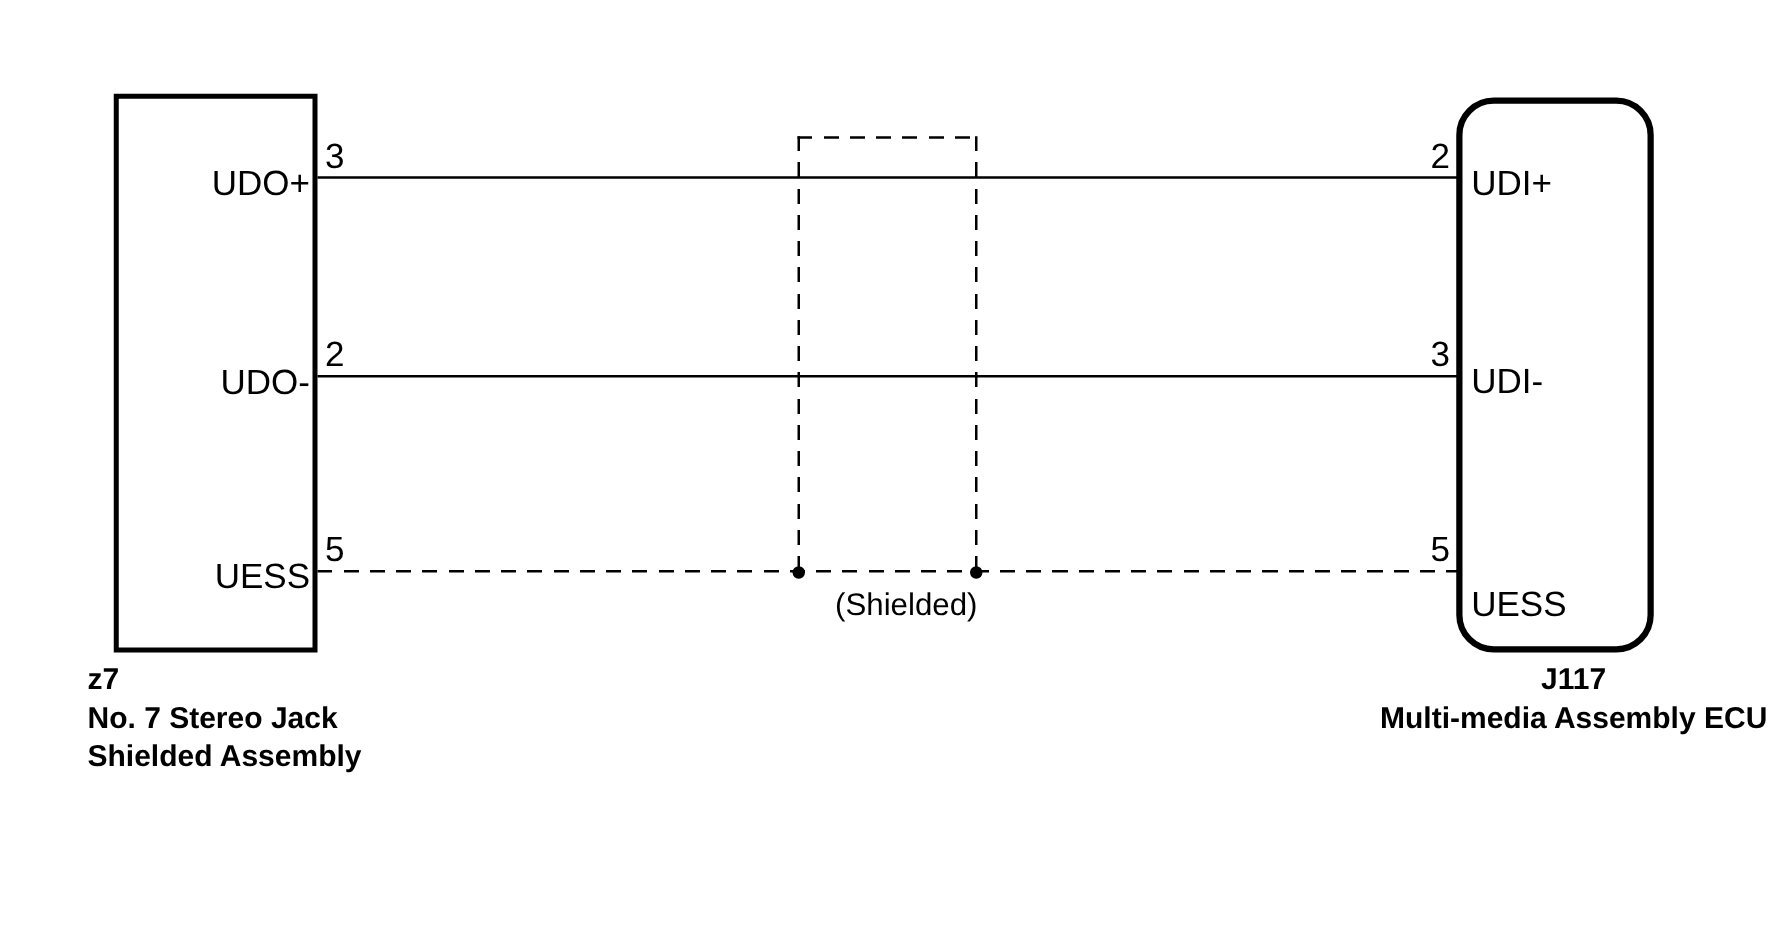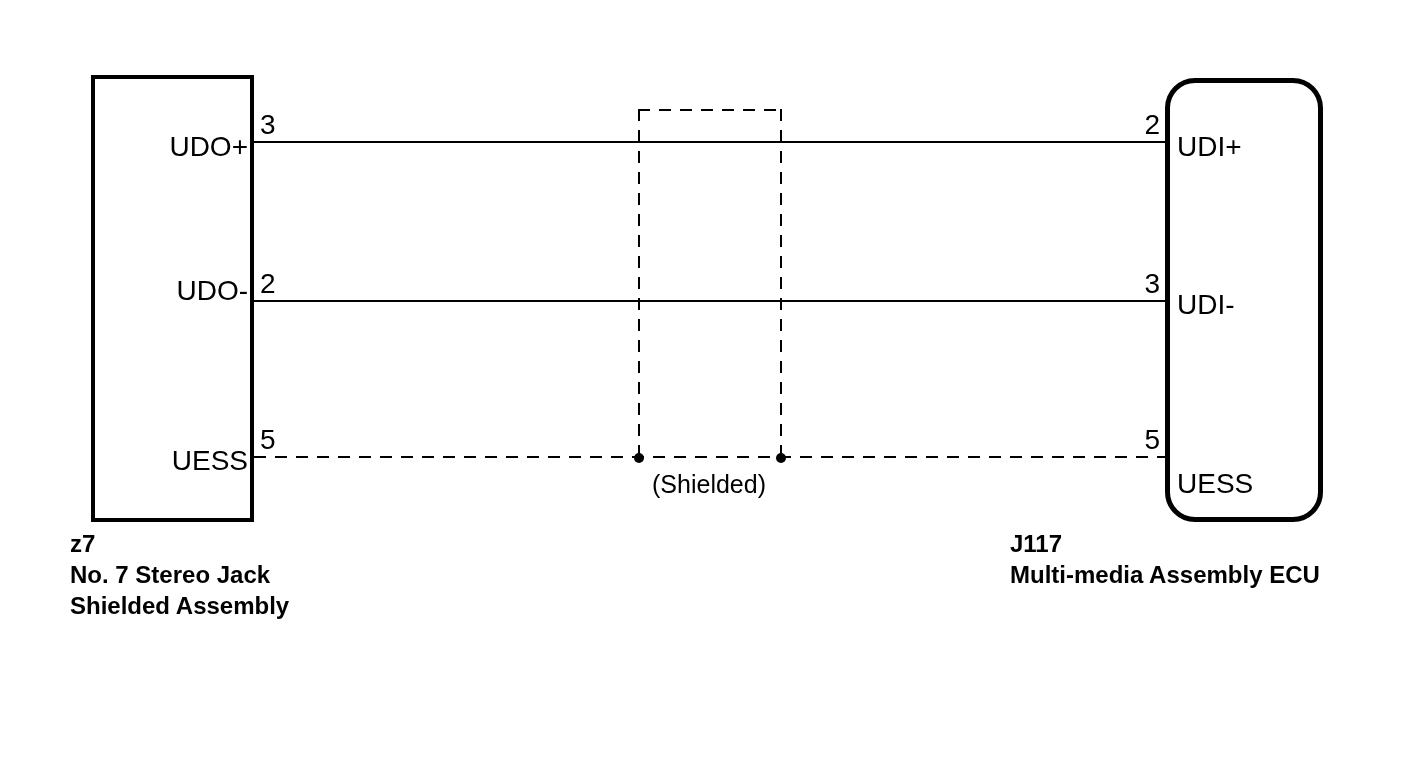"UDO-" div.pin-label { top: 291px -> 306px }
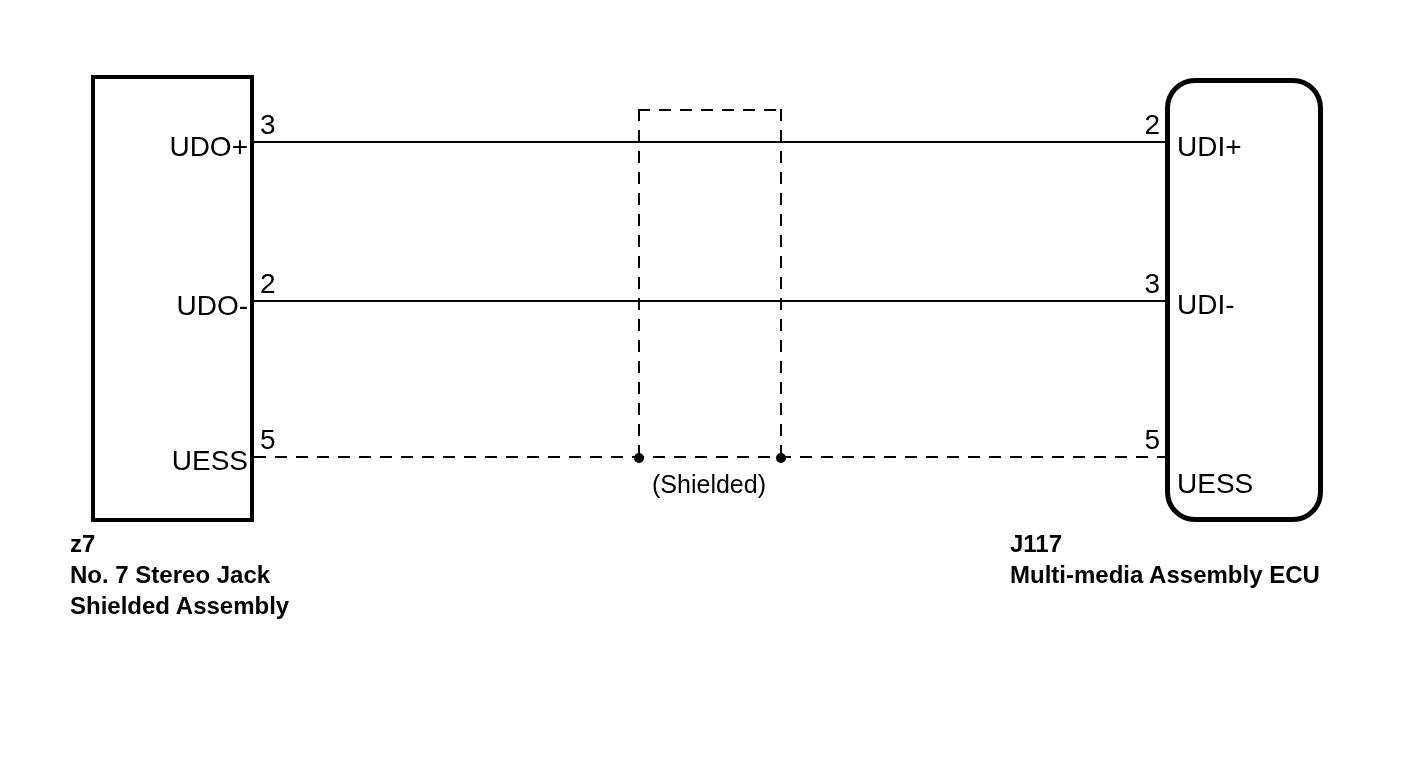"(Shielded)" .shield-caption { left: 709px -> 725px }
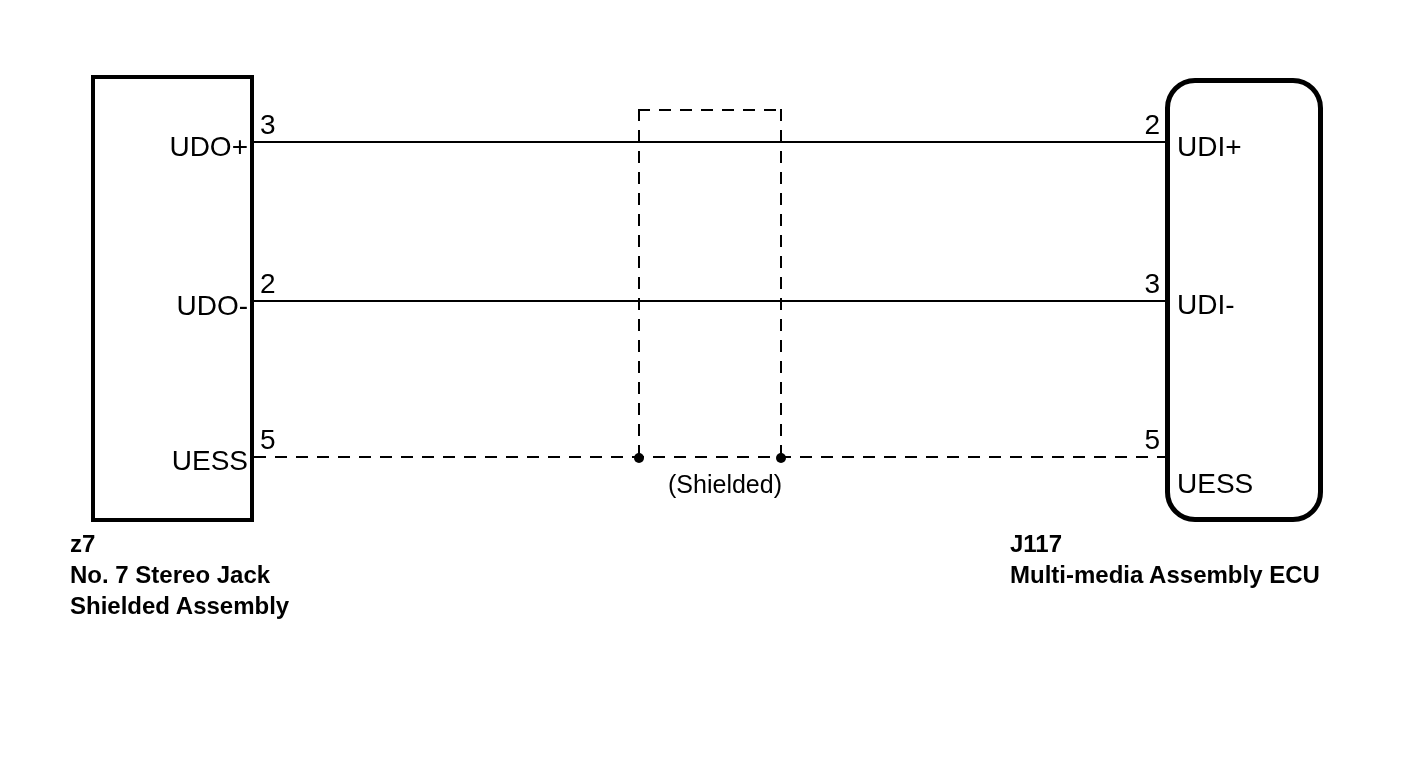"J117" .caption.cap-right { left: 1010px -> 1104px; text-align: none -> center }
